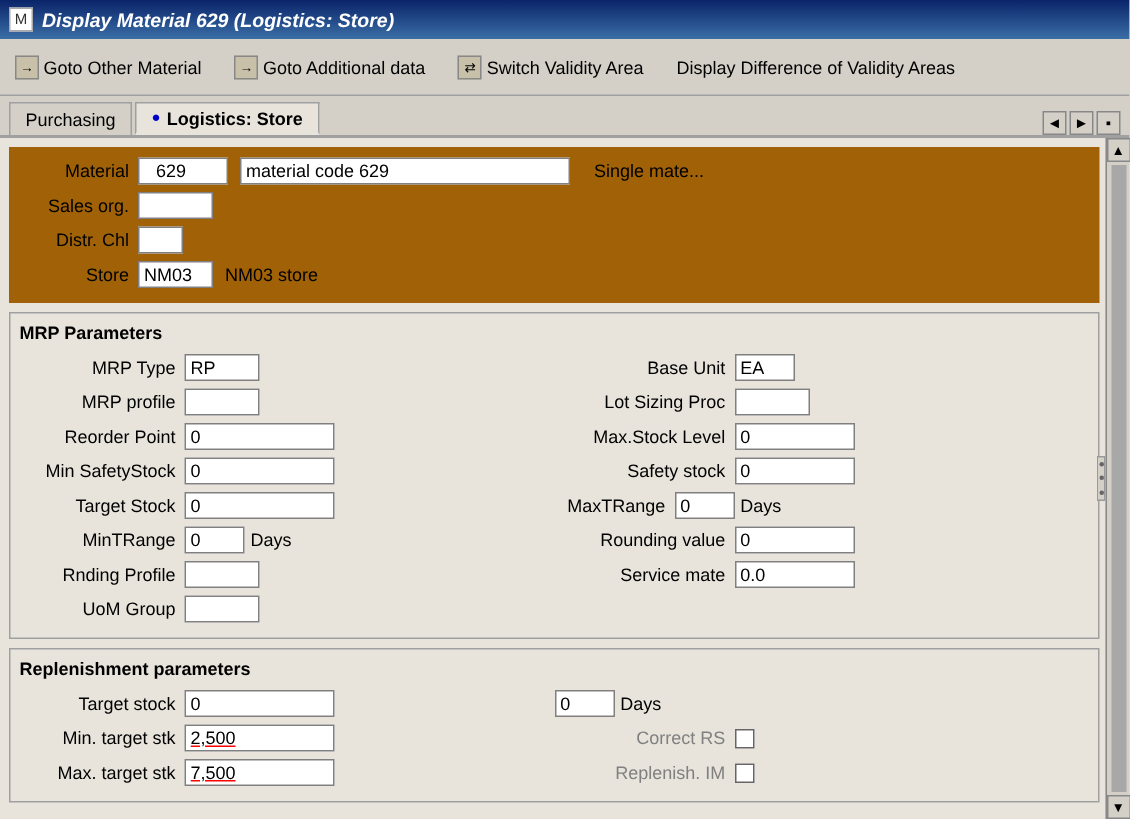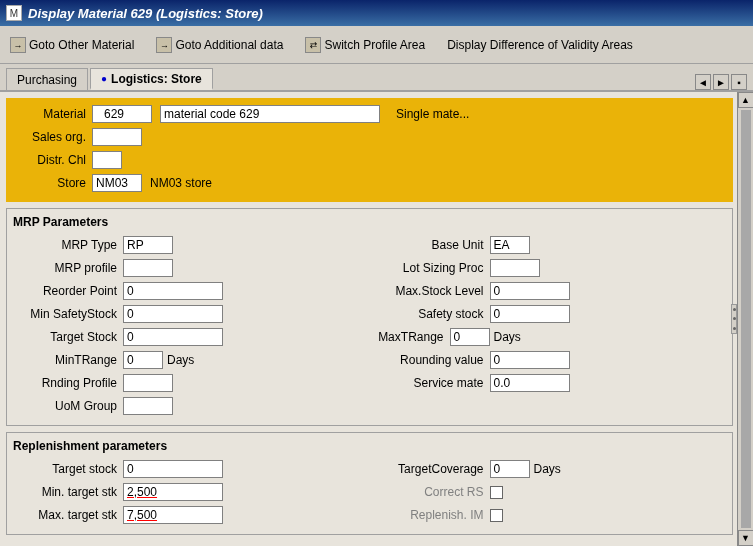"Switch Profile Area" span { text: Profile -> Validity }
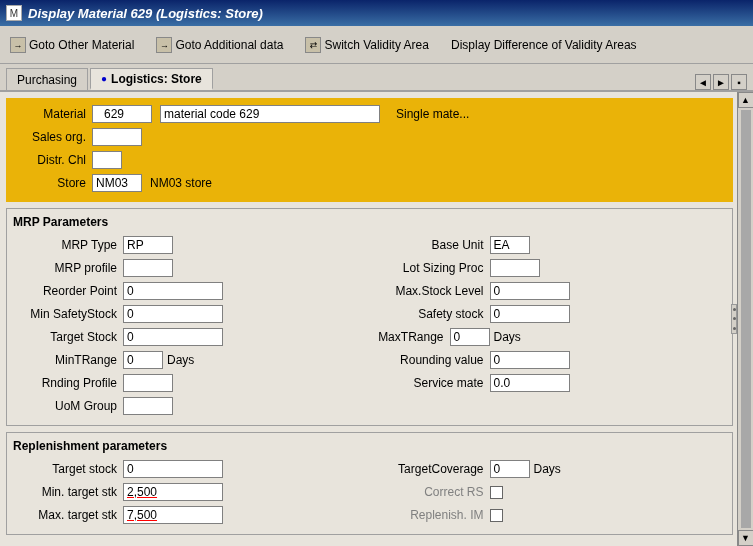"Material" .top-fields { background: #eab308 -> #a16207 }
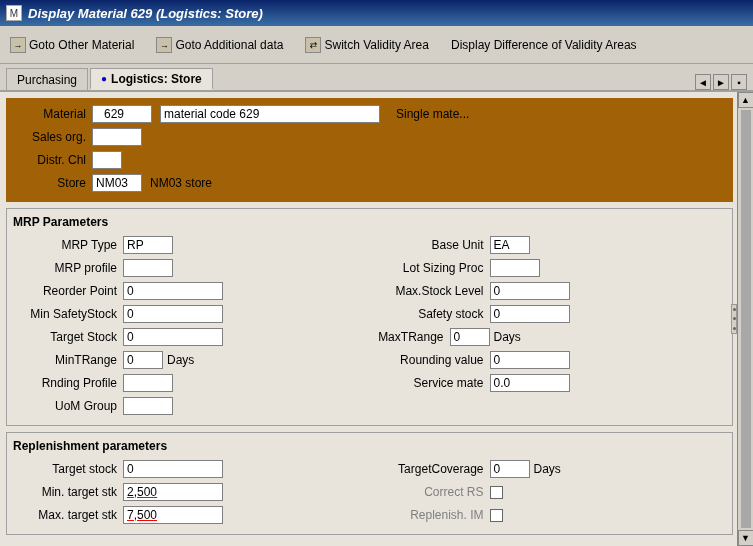"TargetCoverage" span.inline-label { html: <span>TargetCoverage</span> -> none }
